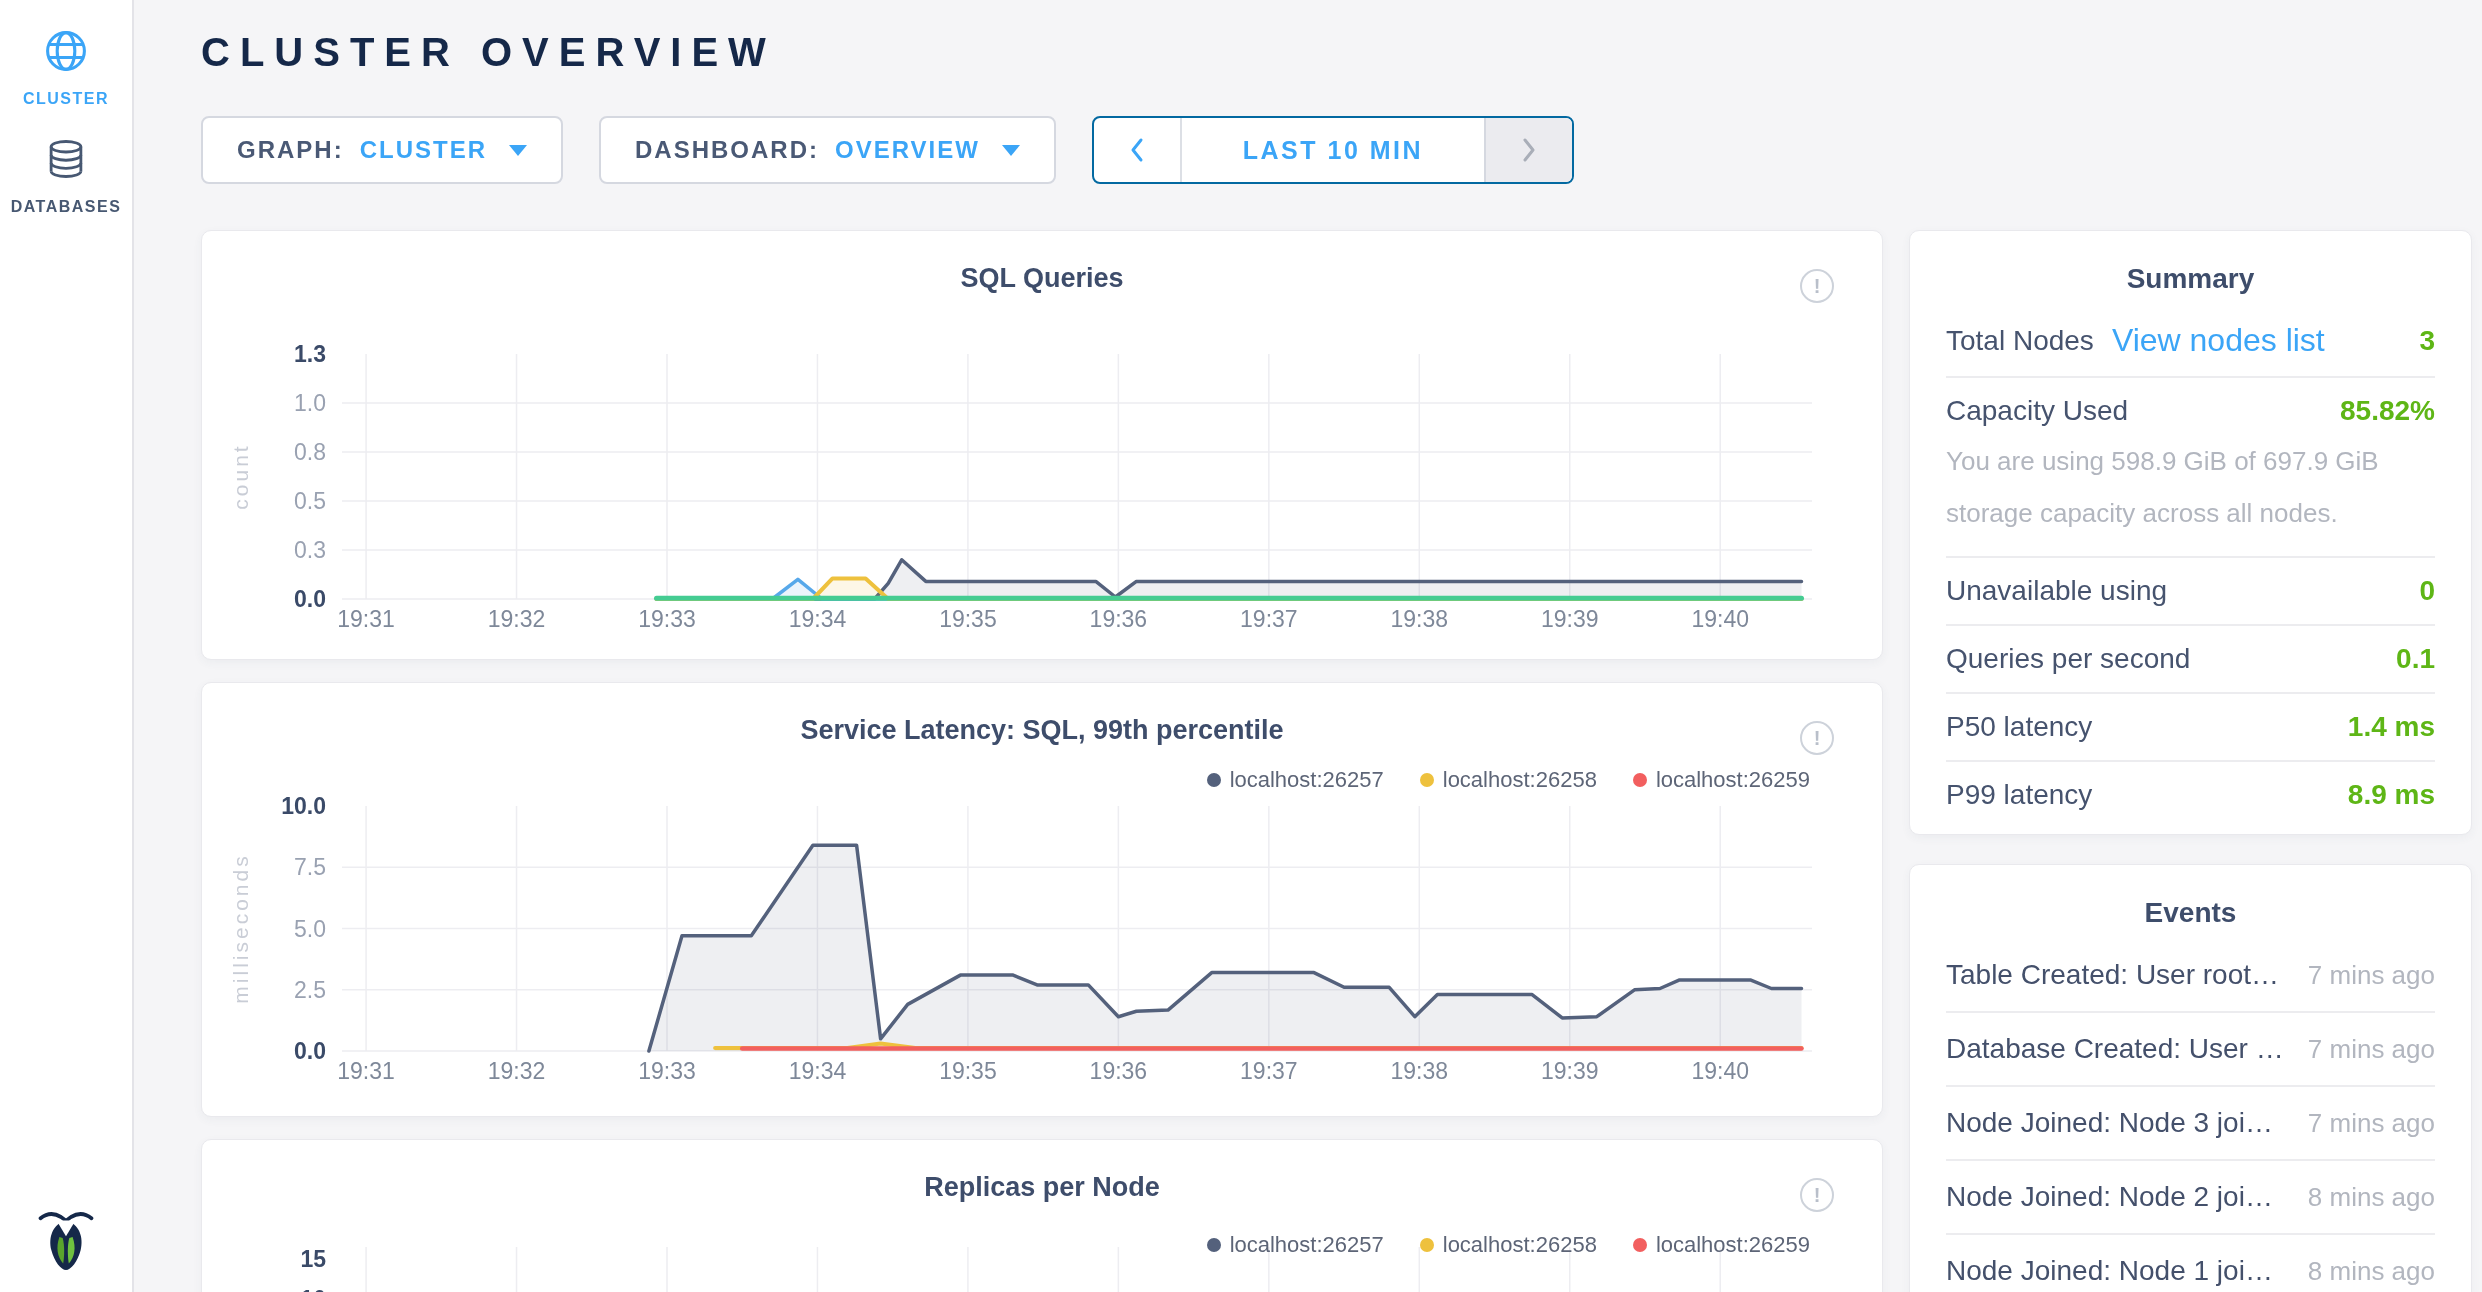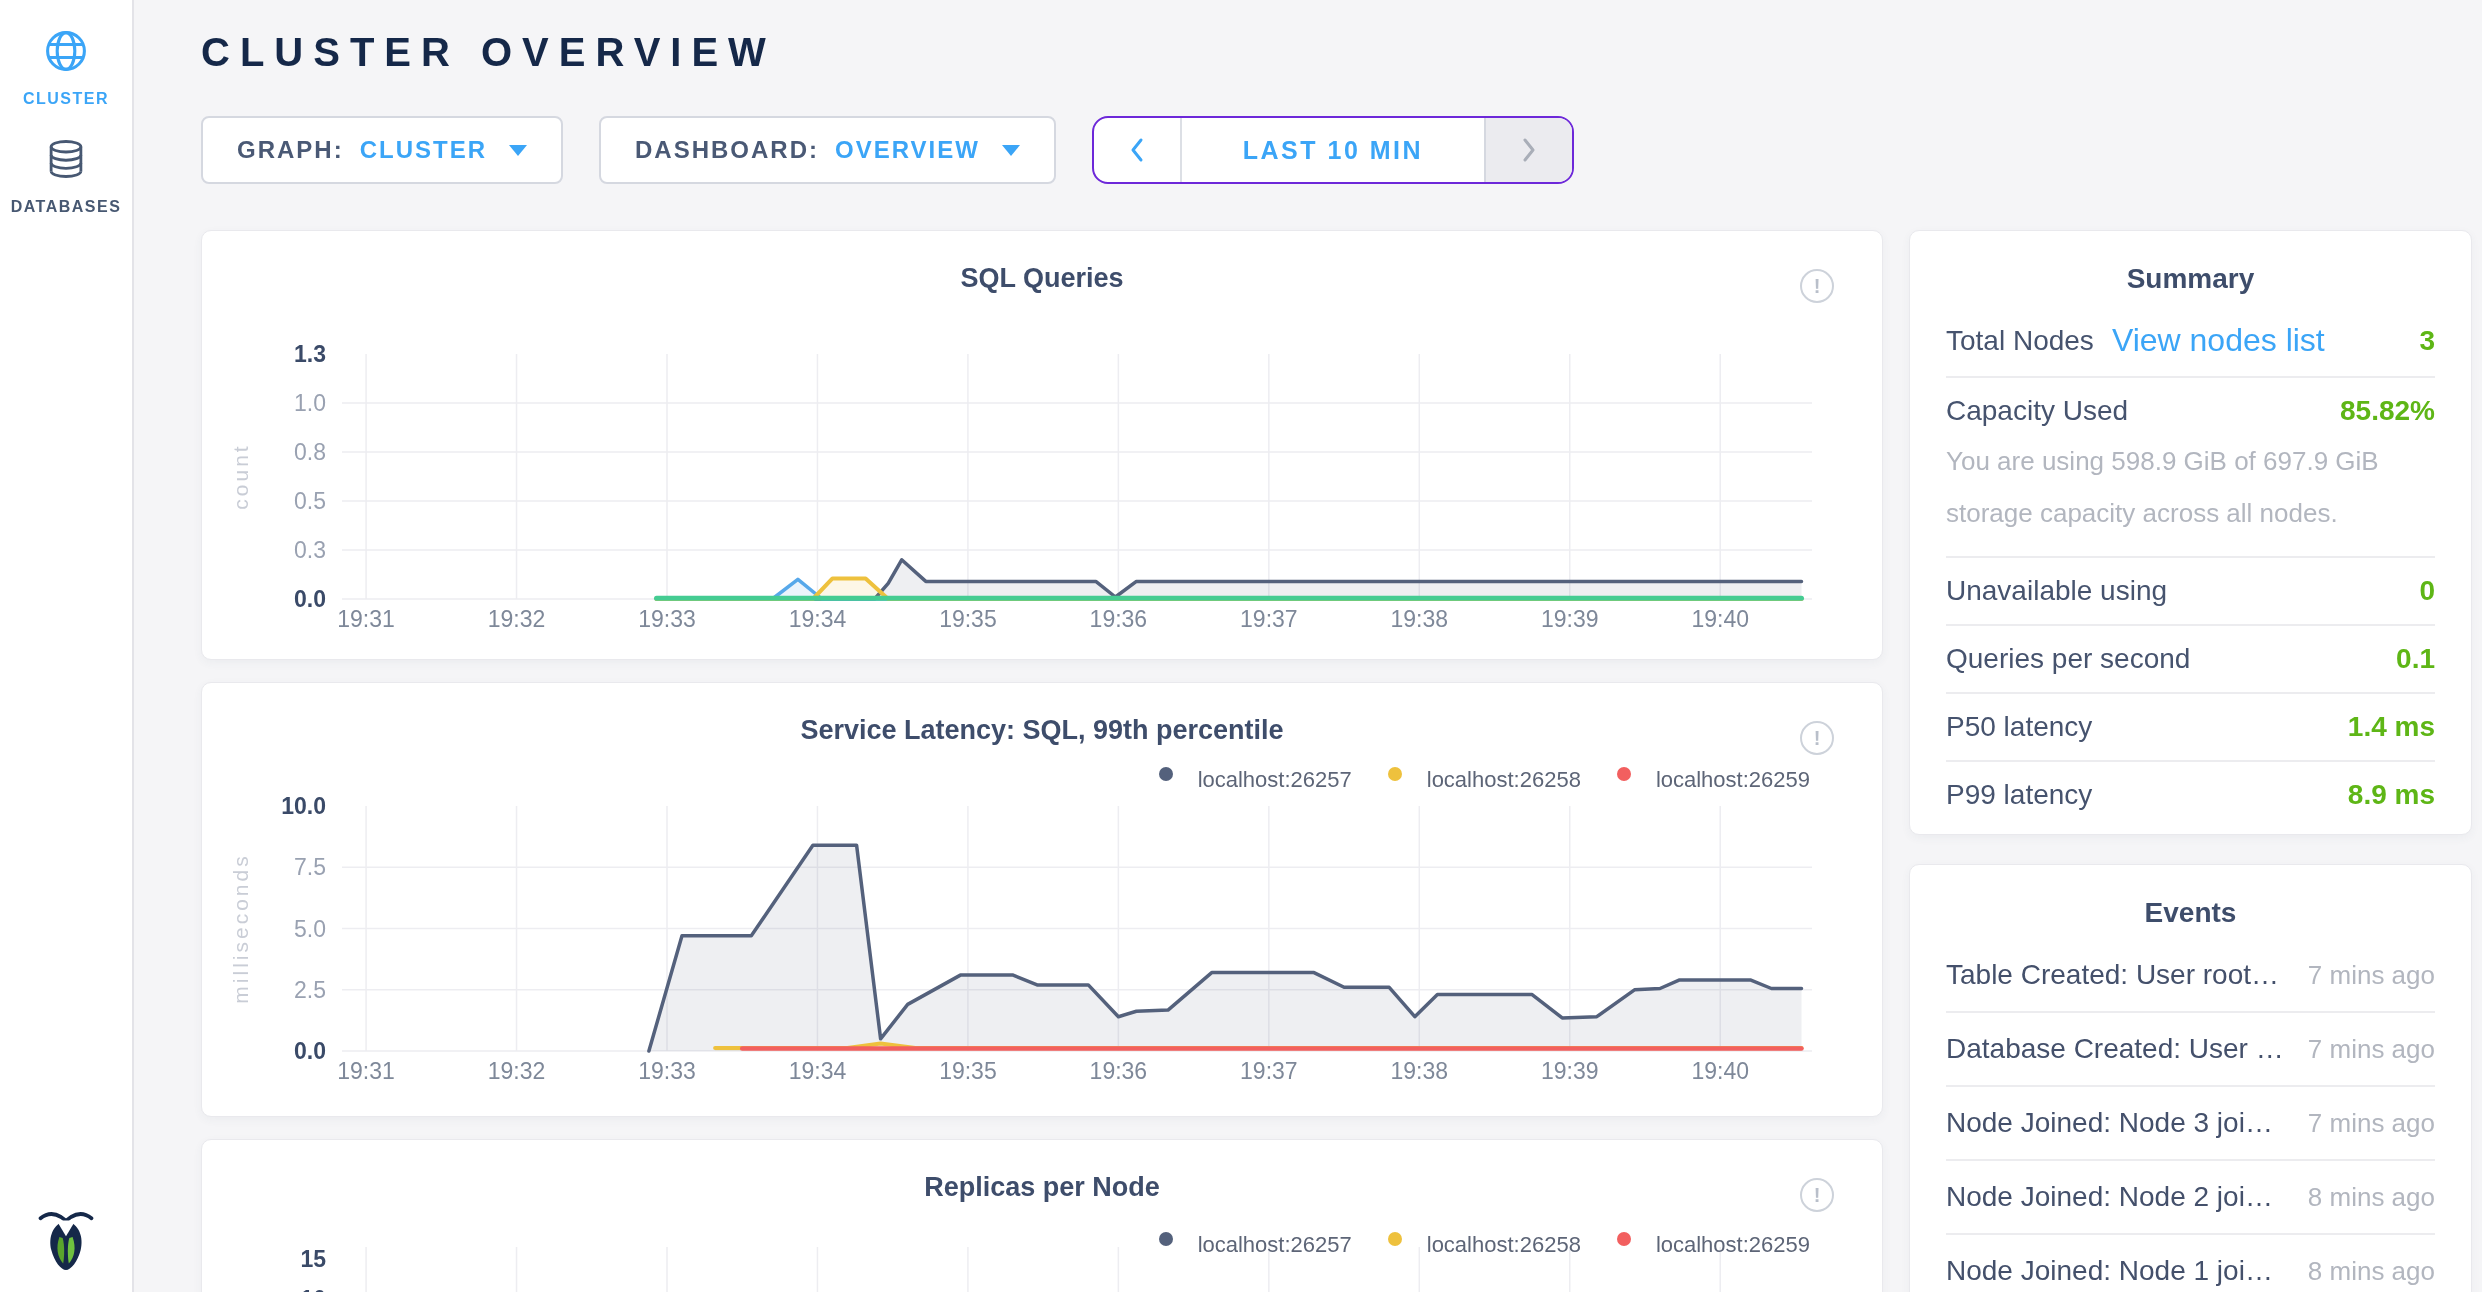"LAST 10 MIN" .time-selector { border: 2px solid #6d28d9 -> 2px solid #0369a1; border-radius: 16px -> 8px }
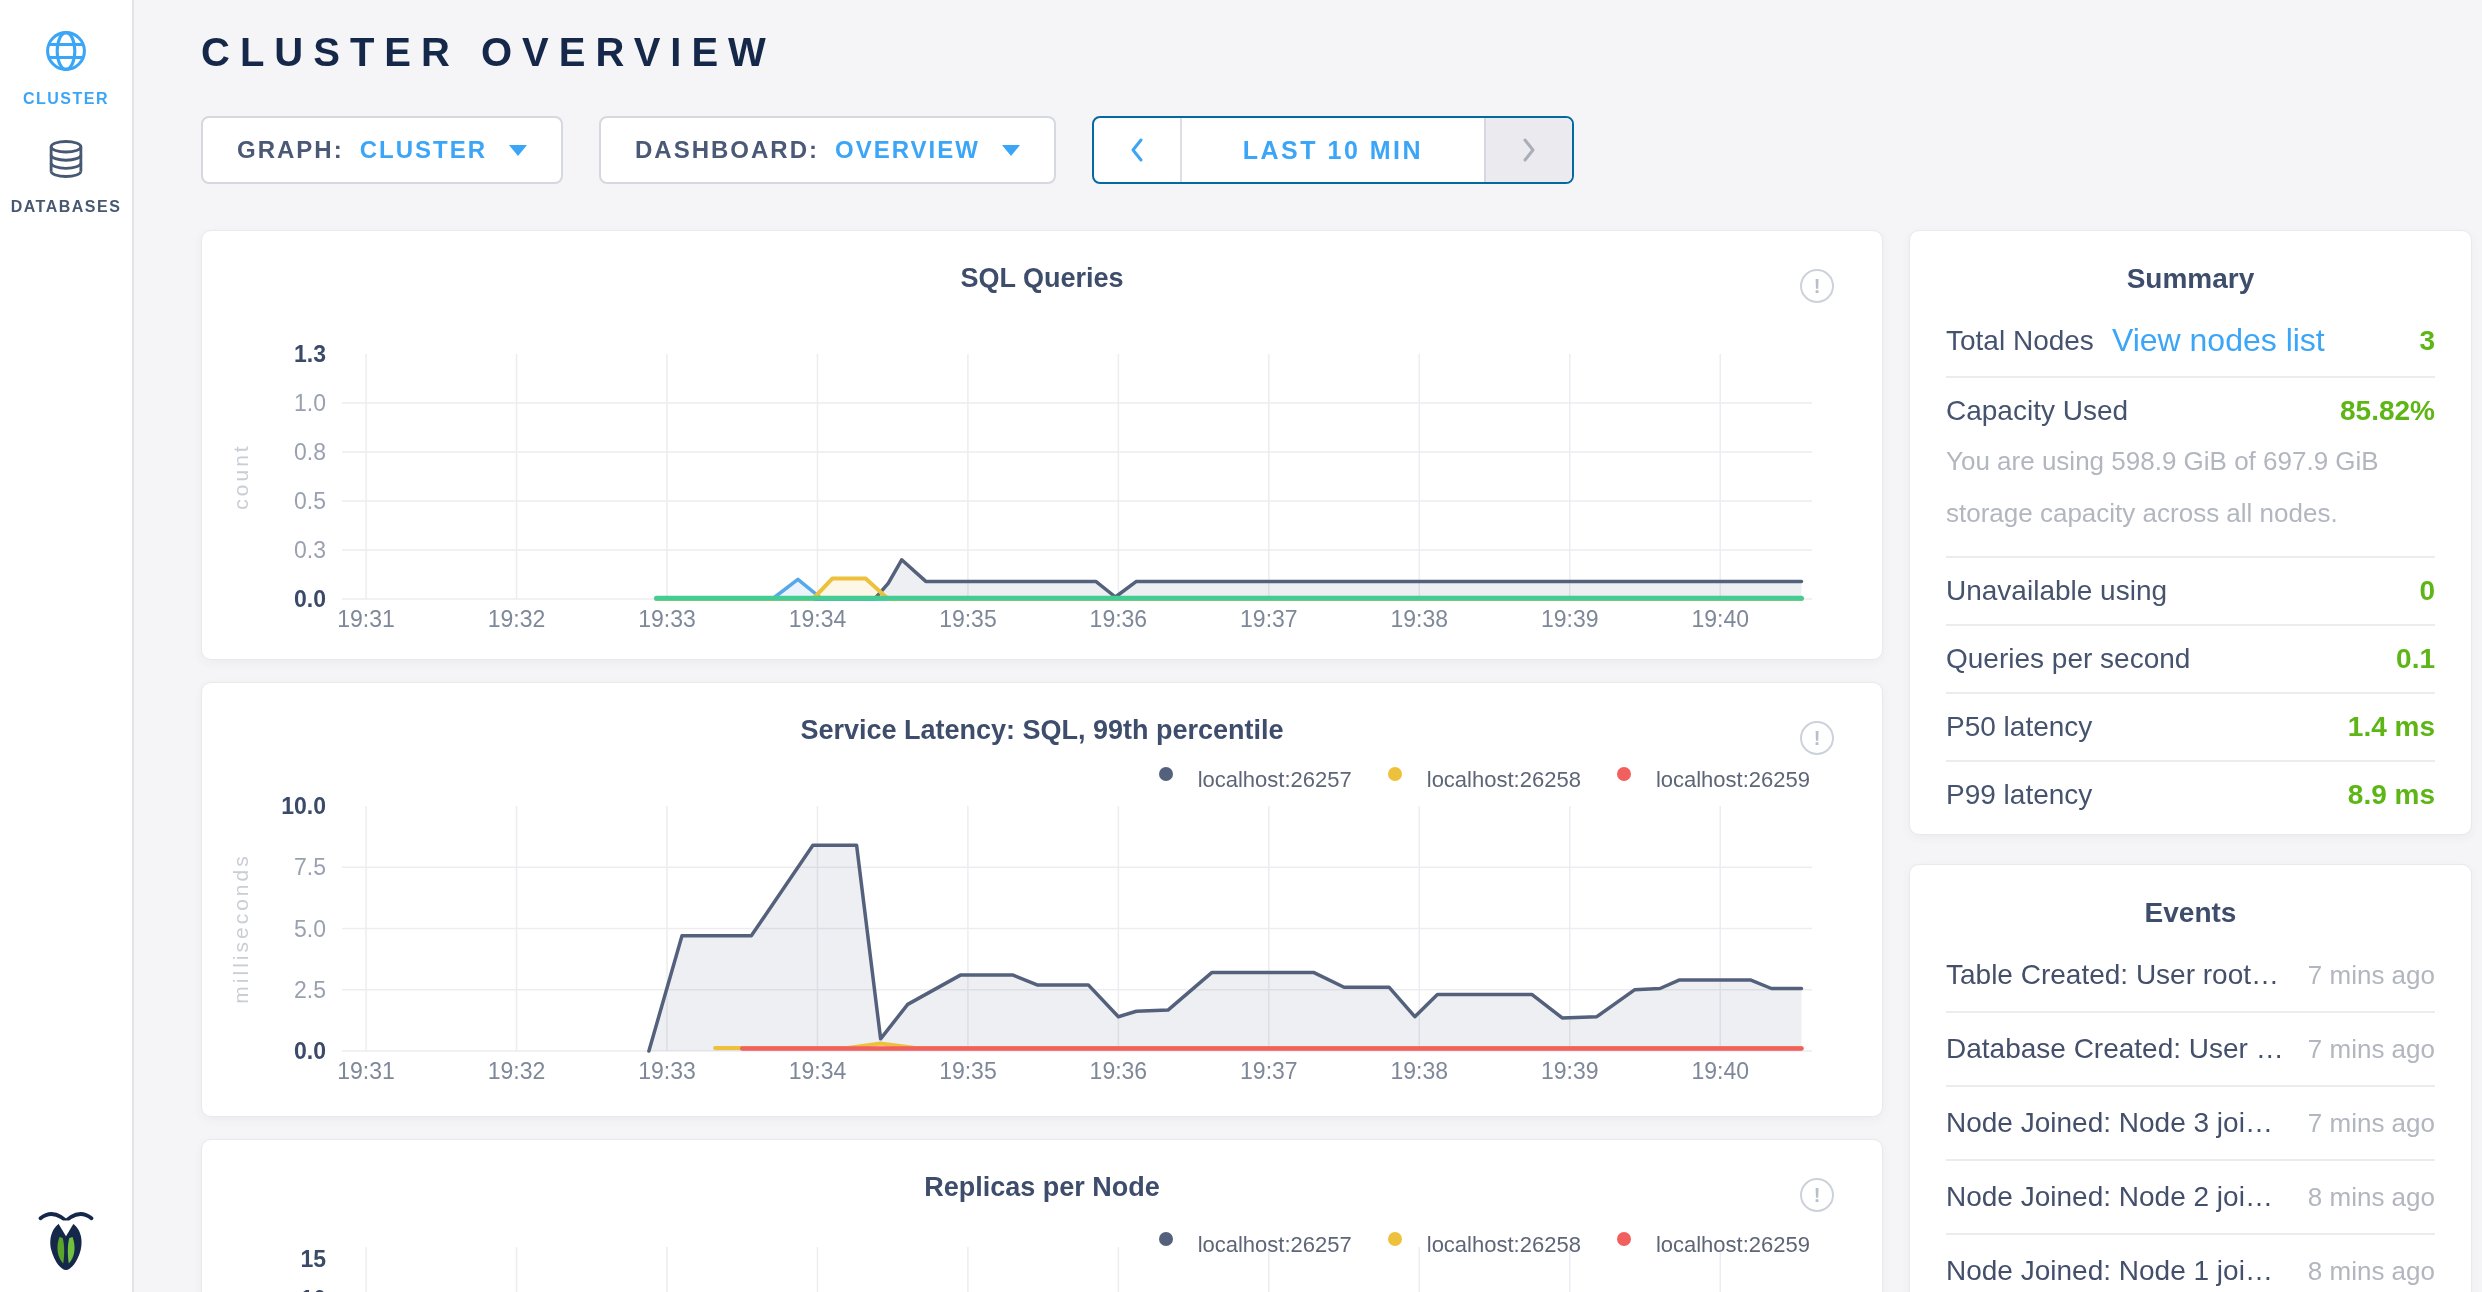"localhost:26257" .legend-item { align-items: none -> center; gap: 25px -> 9px }
